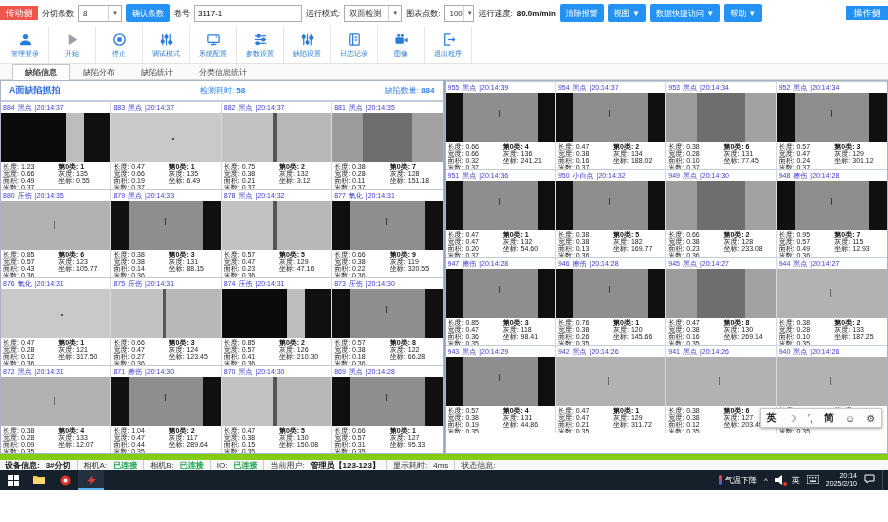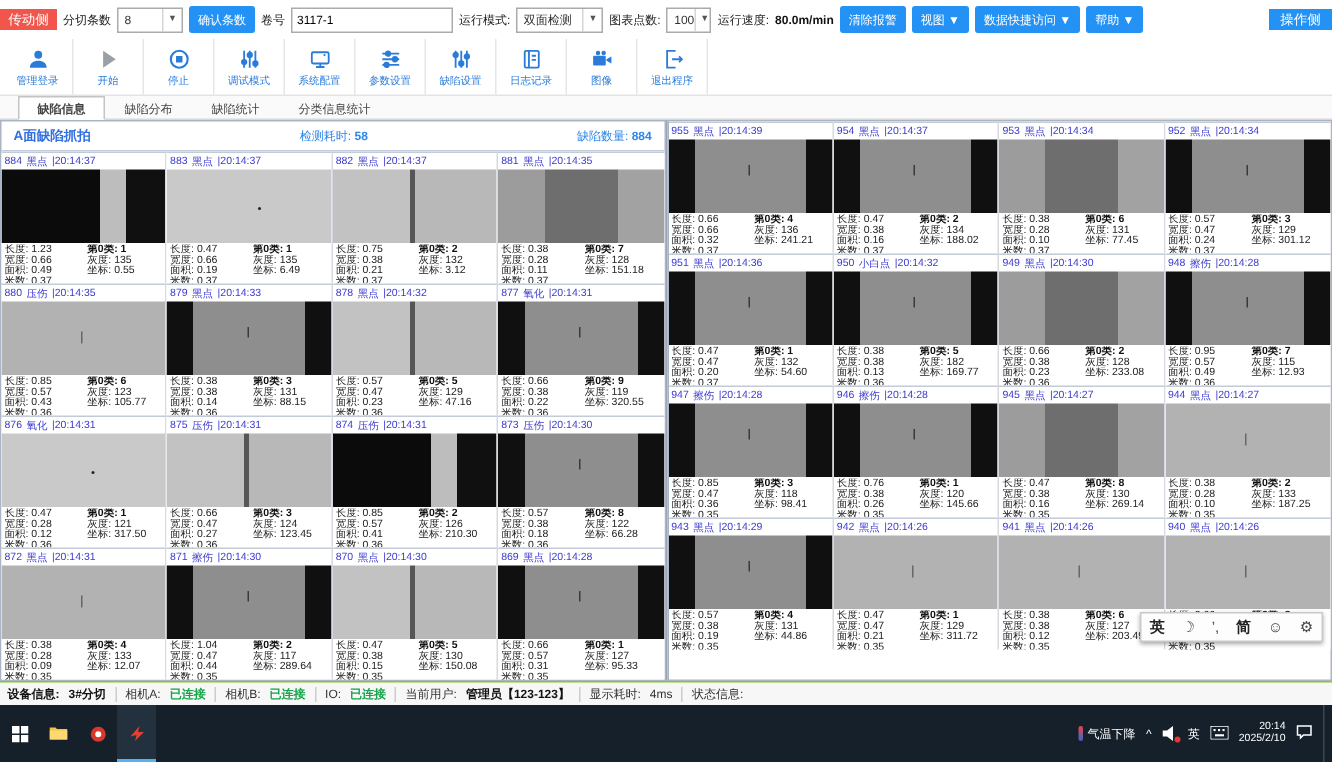"设备信息:" .statusbar { border-top: 1px solid #84cc16 -> 6px solid #84cc16 }
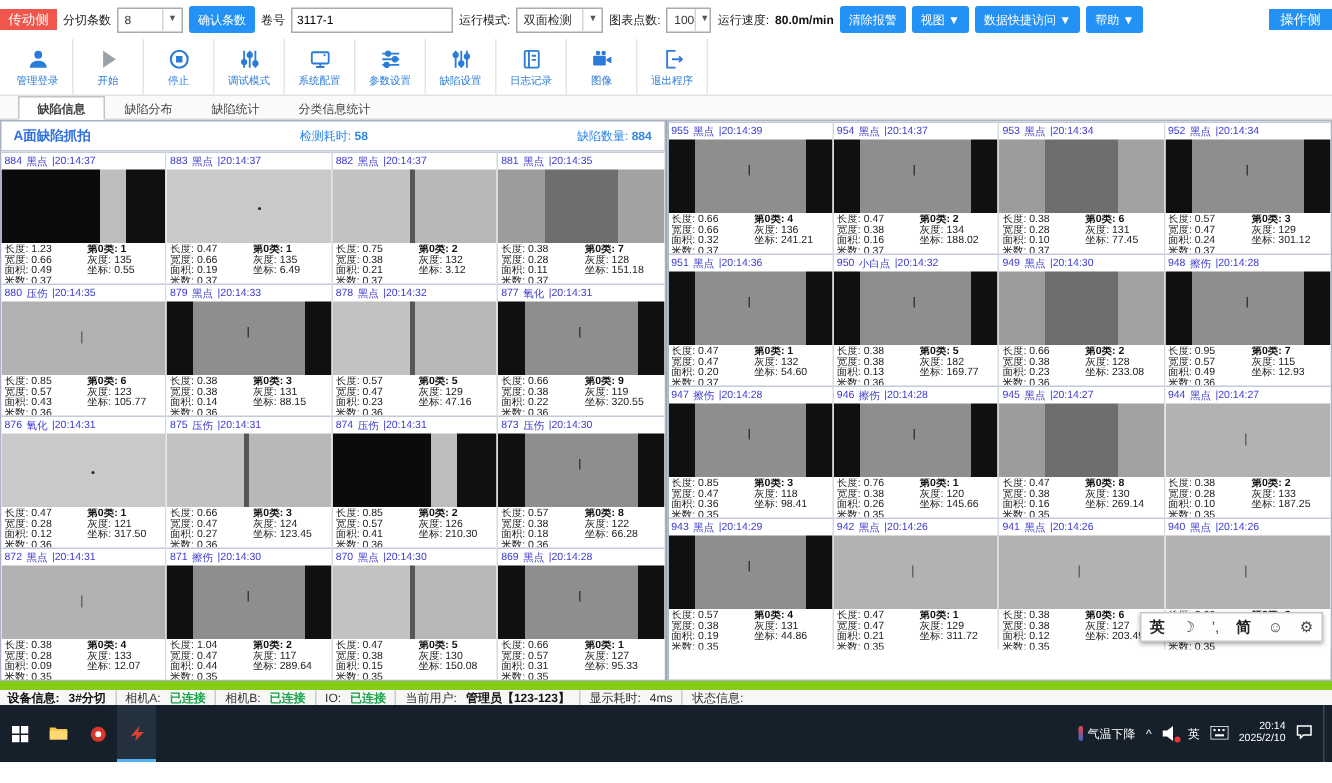"气温下降" .taskbar { height: 38px -> 20px }
